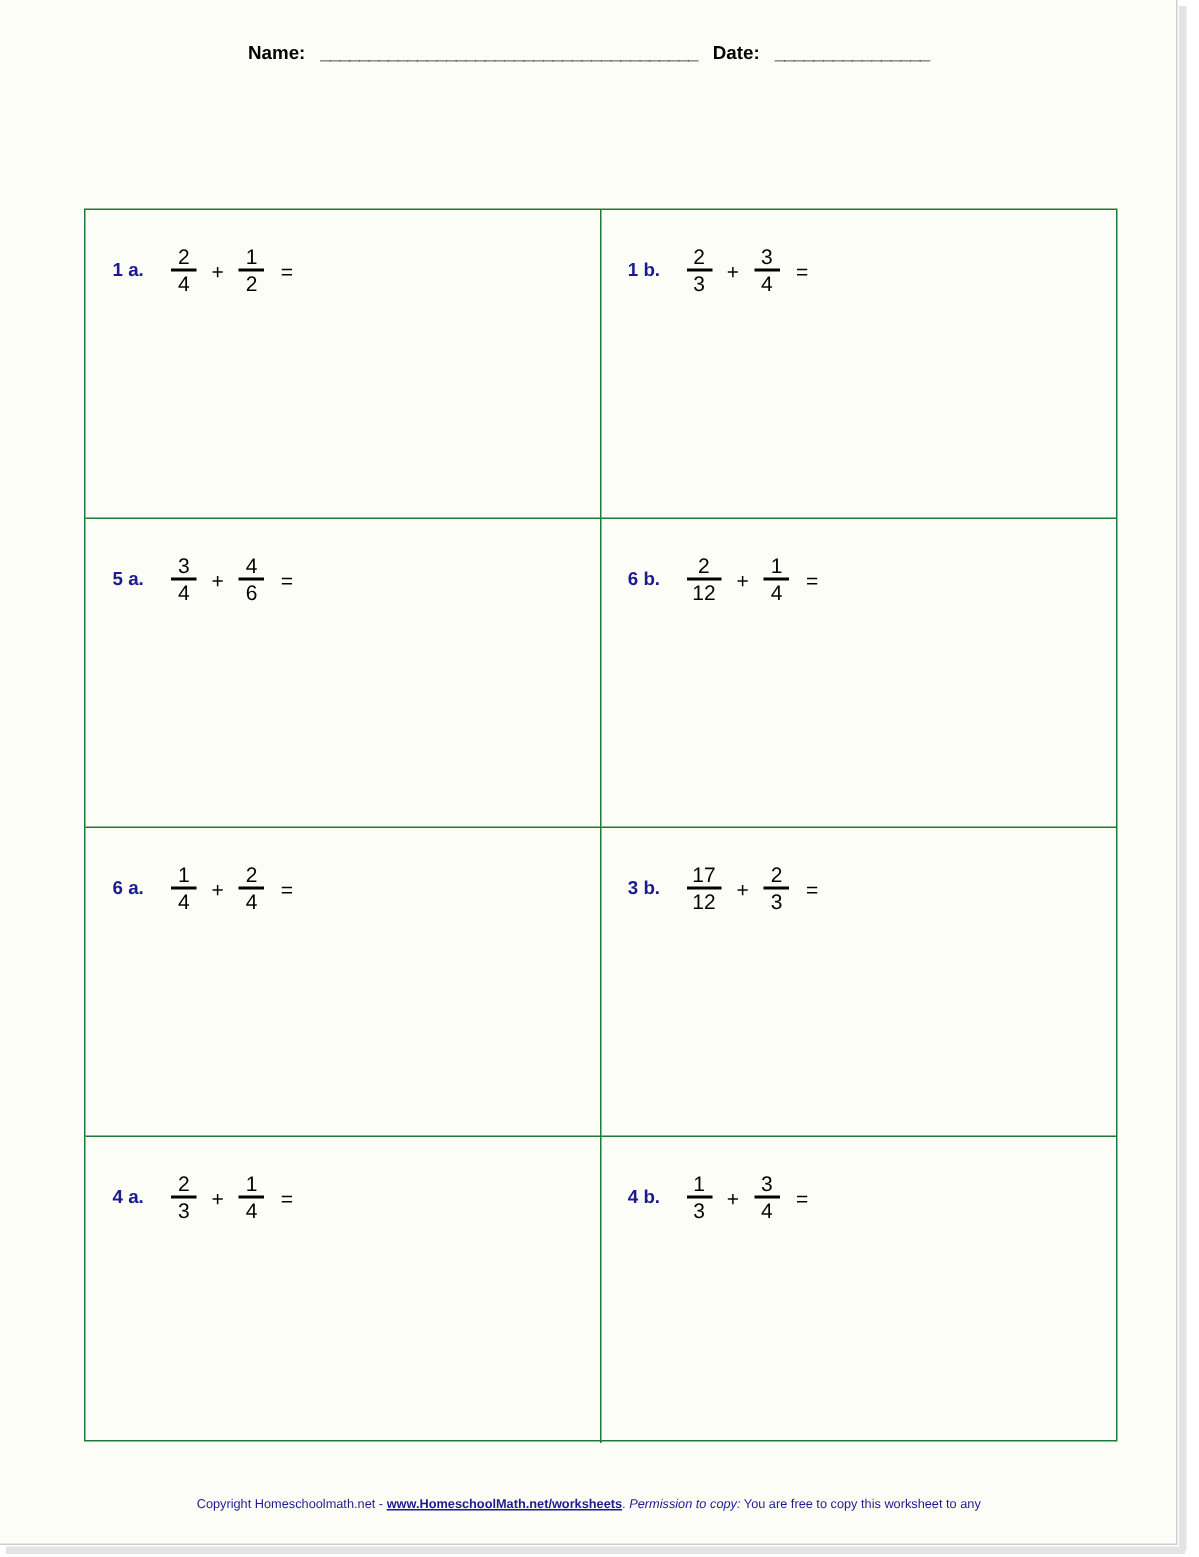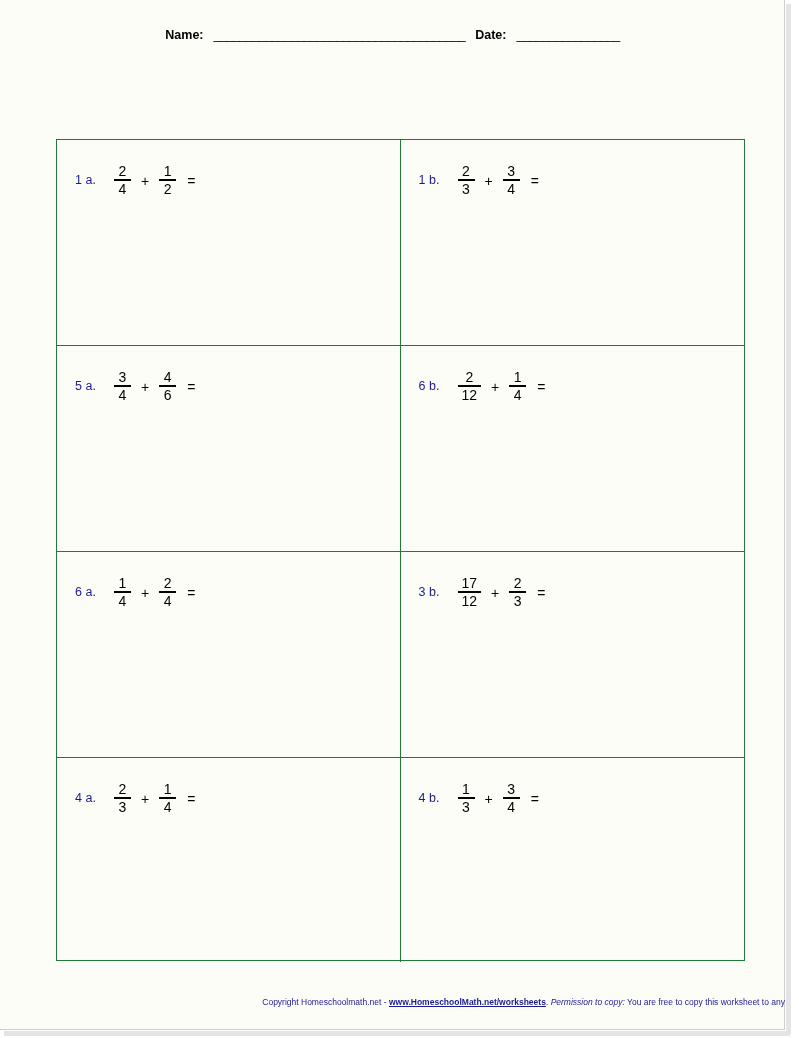"_______________________________________" .nameline .blank { font-weight: normal -> bold }
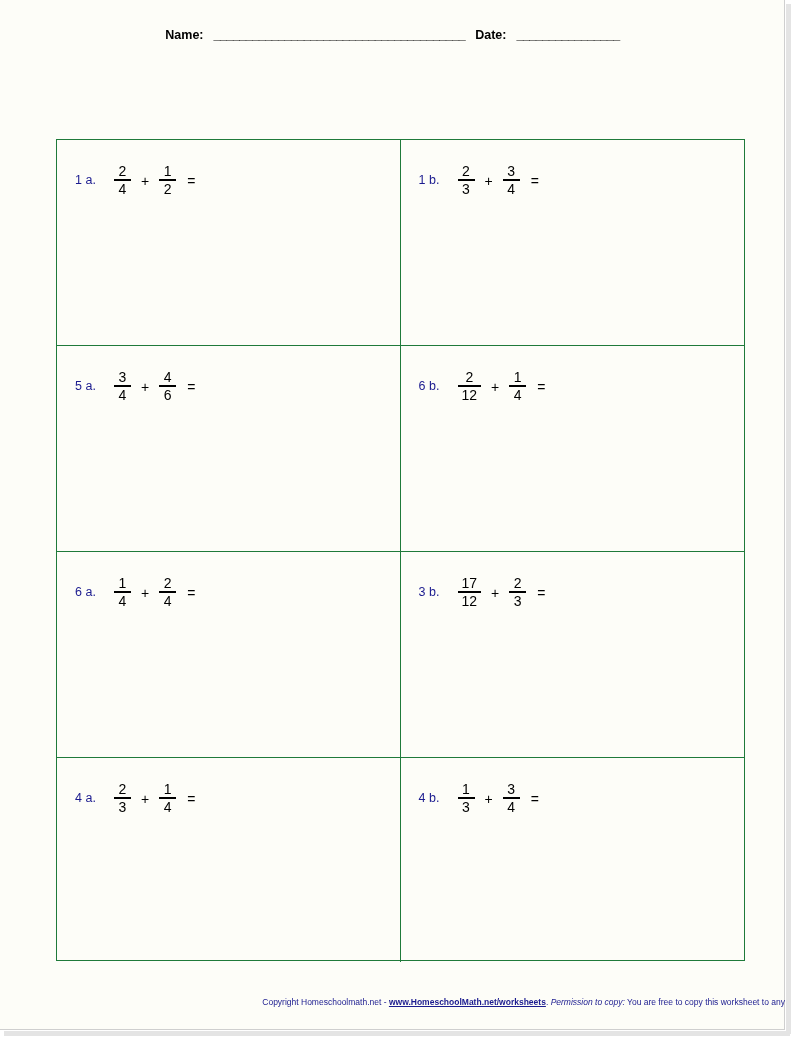"1 a." .pnum { font-weight: normal -> bold }
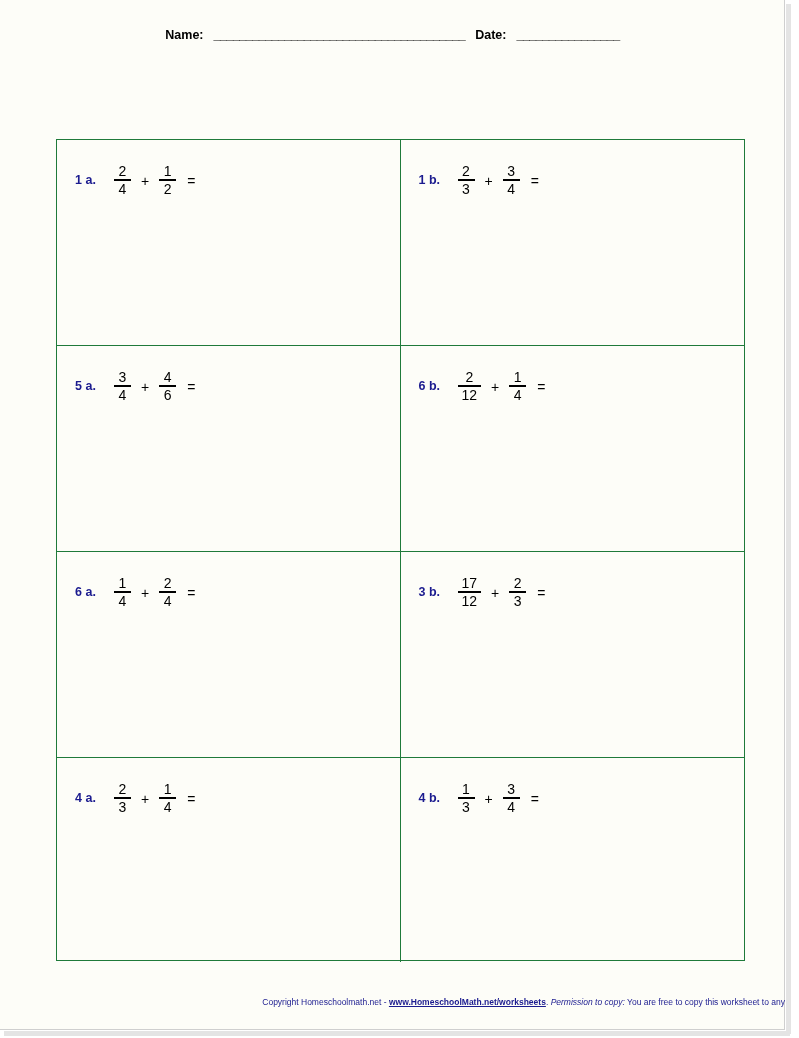"Copyright Homeschoolmath.net -" .footer { text-align: right -> center }
